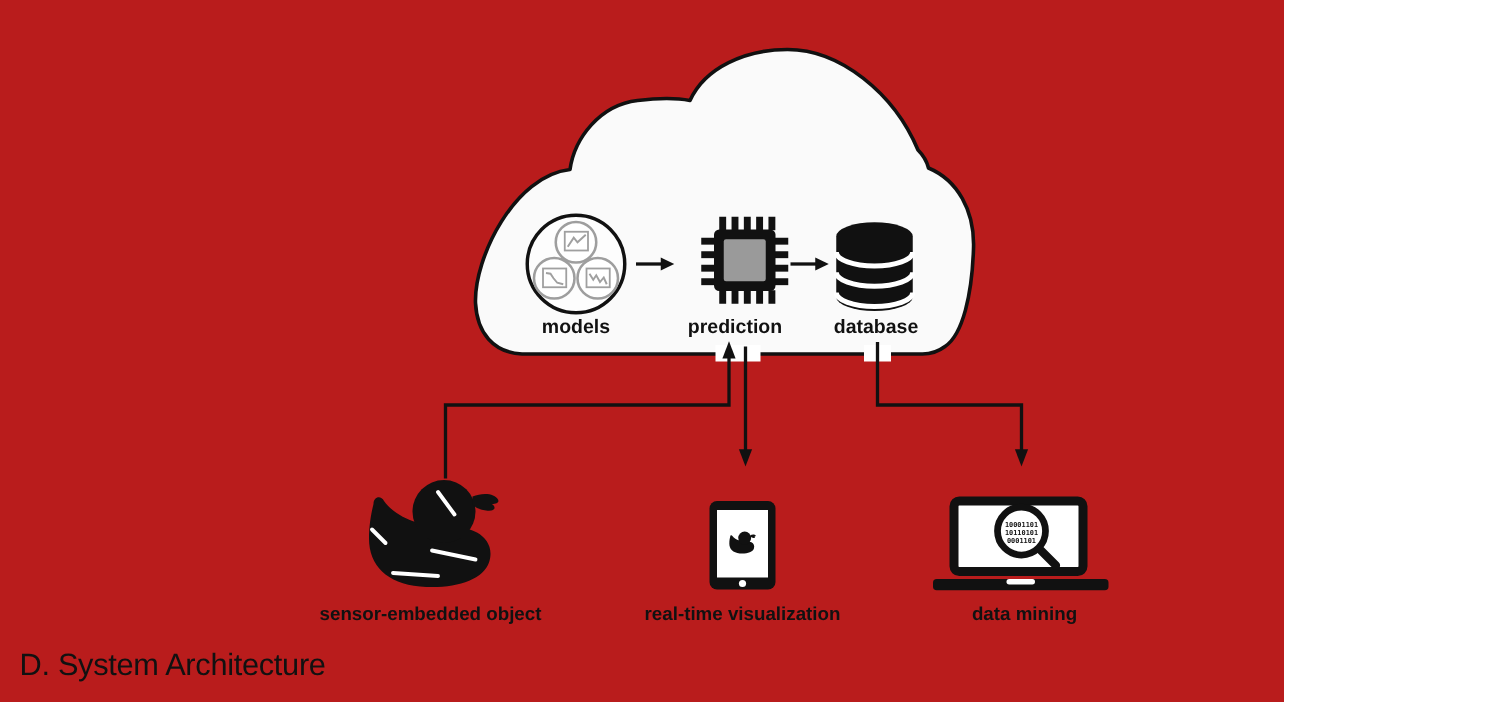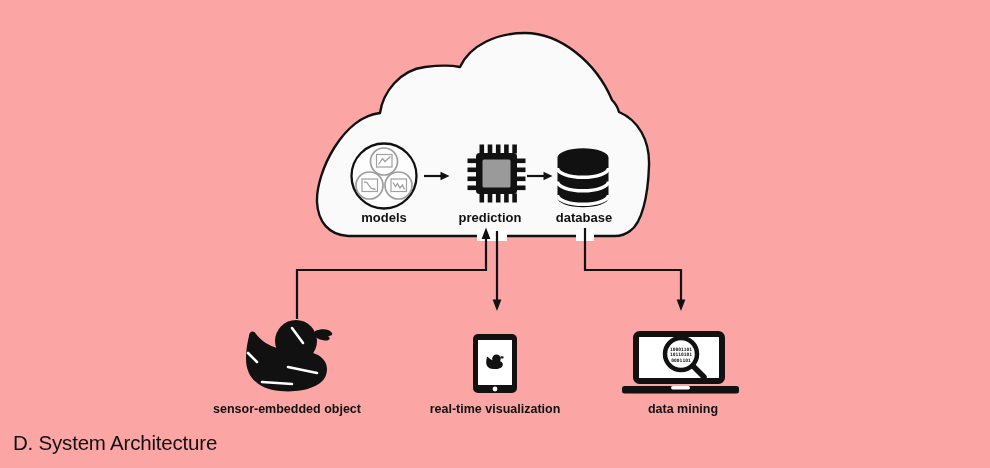"models" .stage { background: #fca5a5 -> #b91c1c; width: 990px -> 856px }
